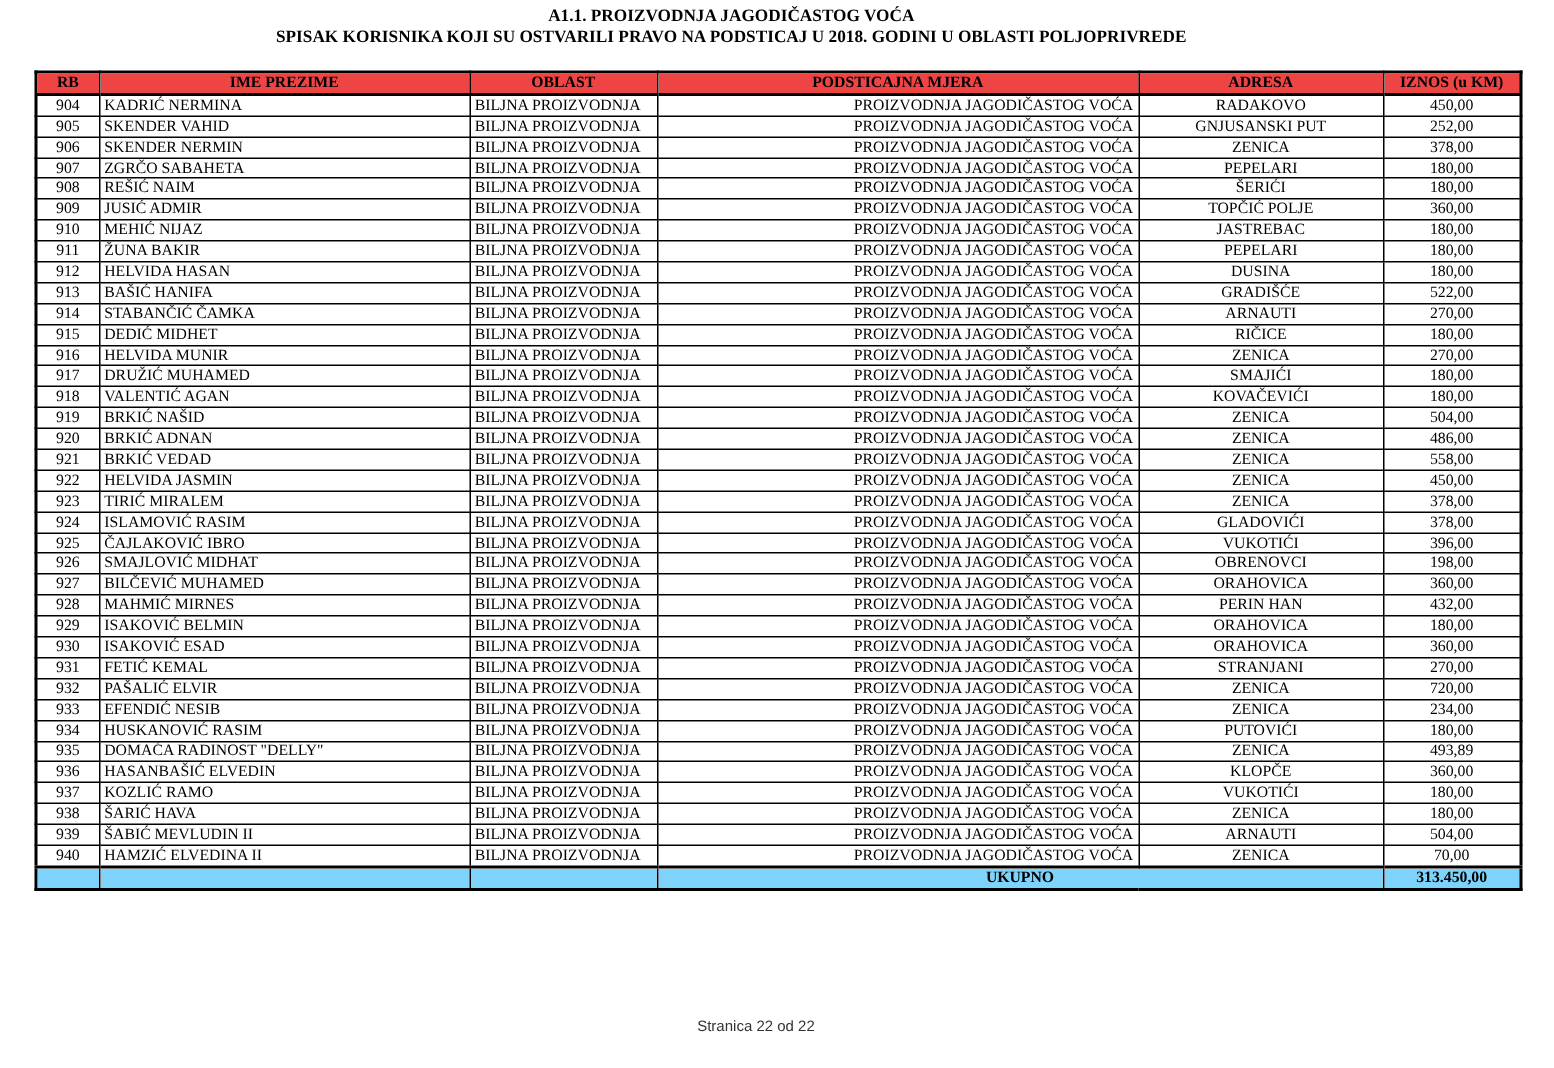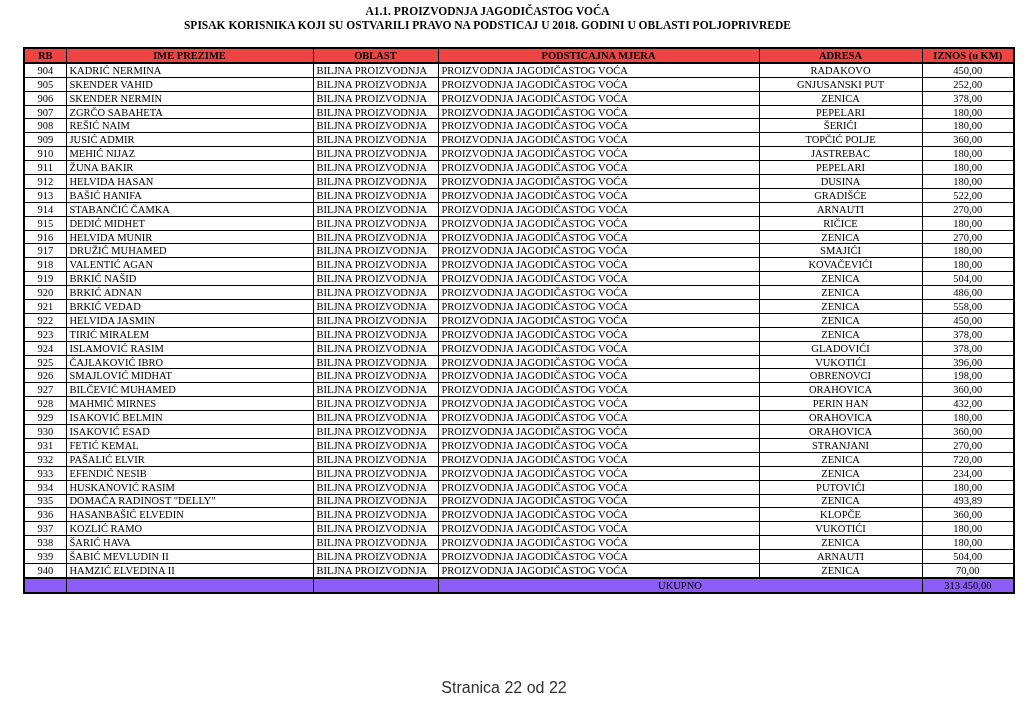"PROIZVODNJA JAGODIČASTOG VOĆA" table.main td.c-mjera { text-align: left -> right }
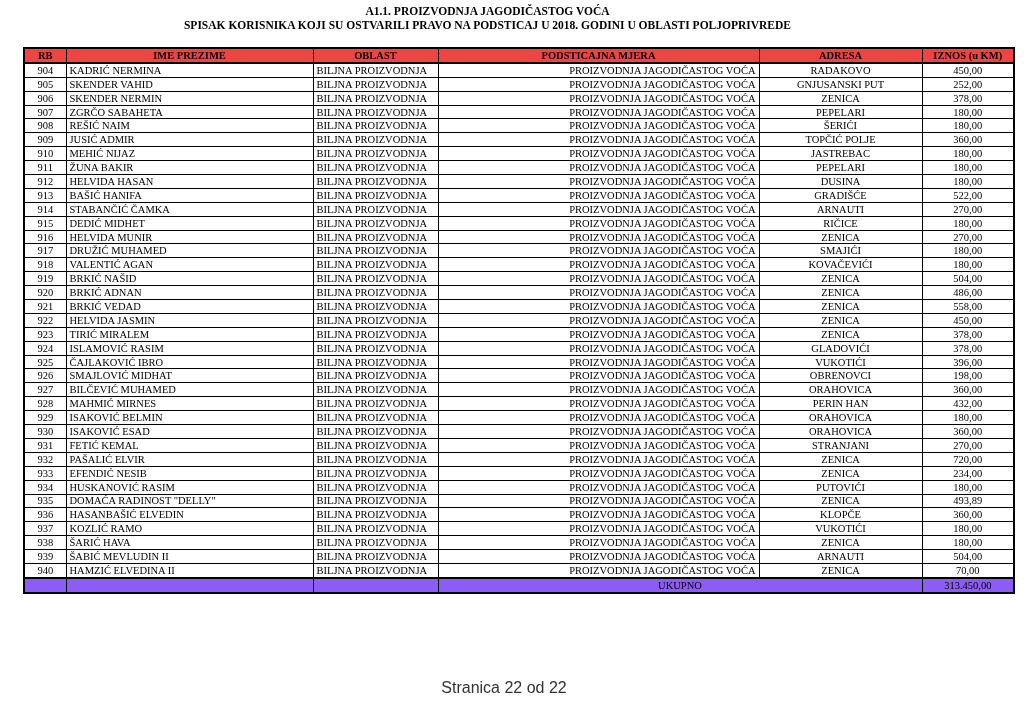"UKUPNO" table.main tfoot td { background: #8b5cf6 -> #7dd3fc; font-weight: normal -> bold }
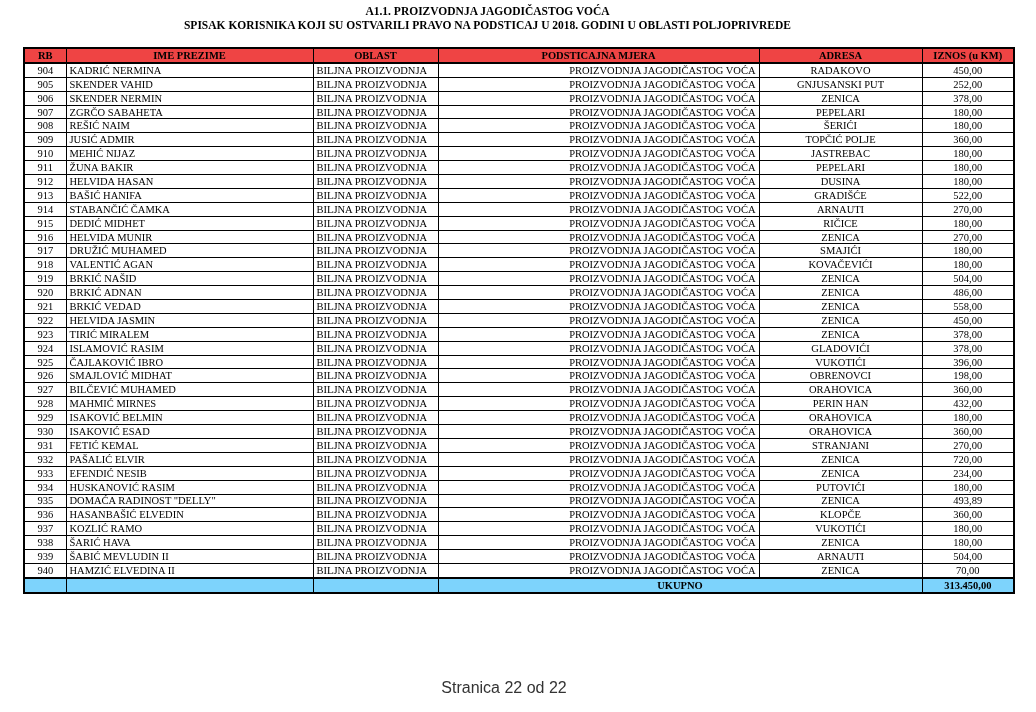"Stranica 22 od 22" .page-footer { font-size: 16px -> 10px }
